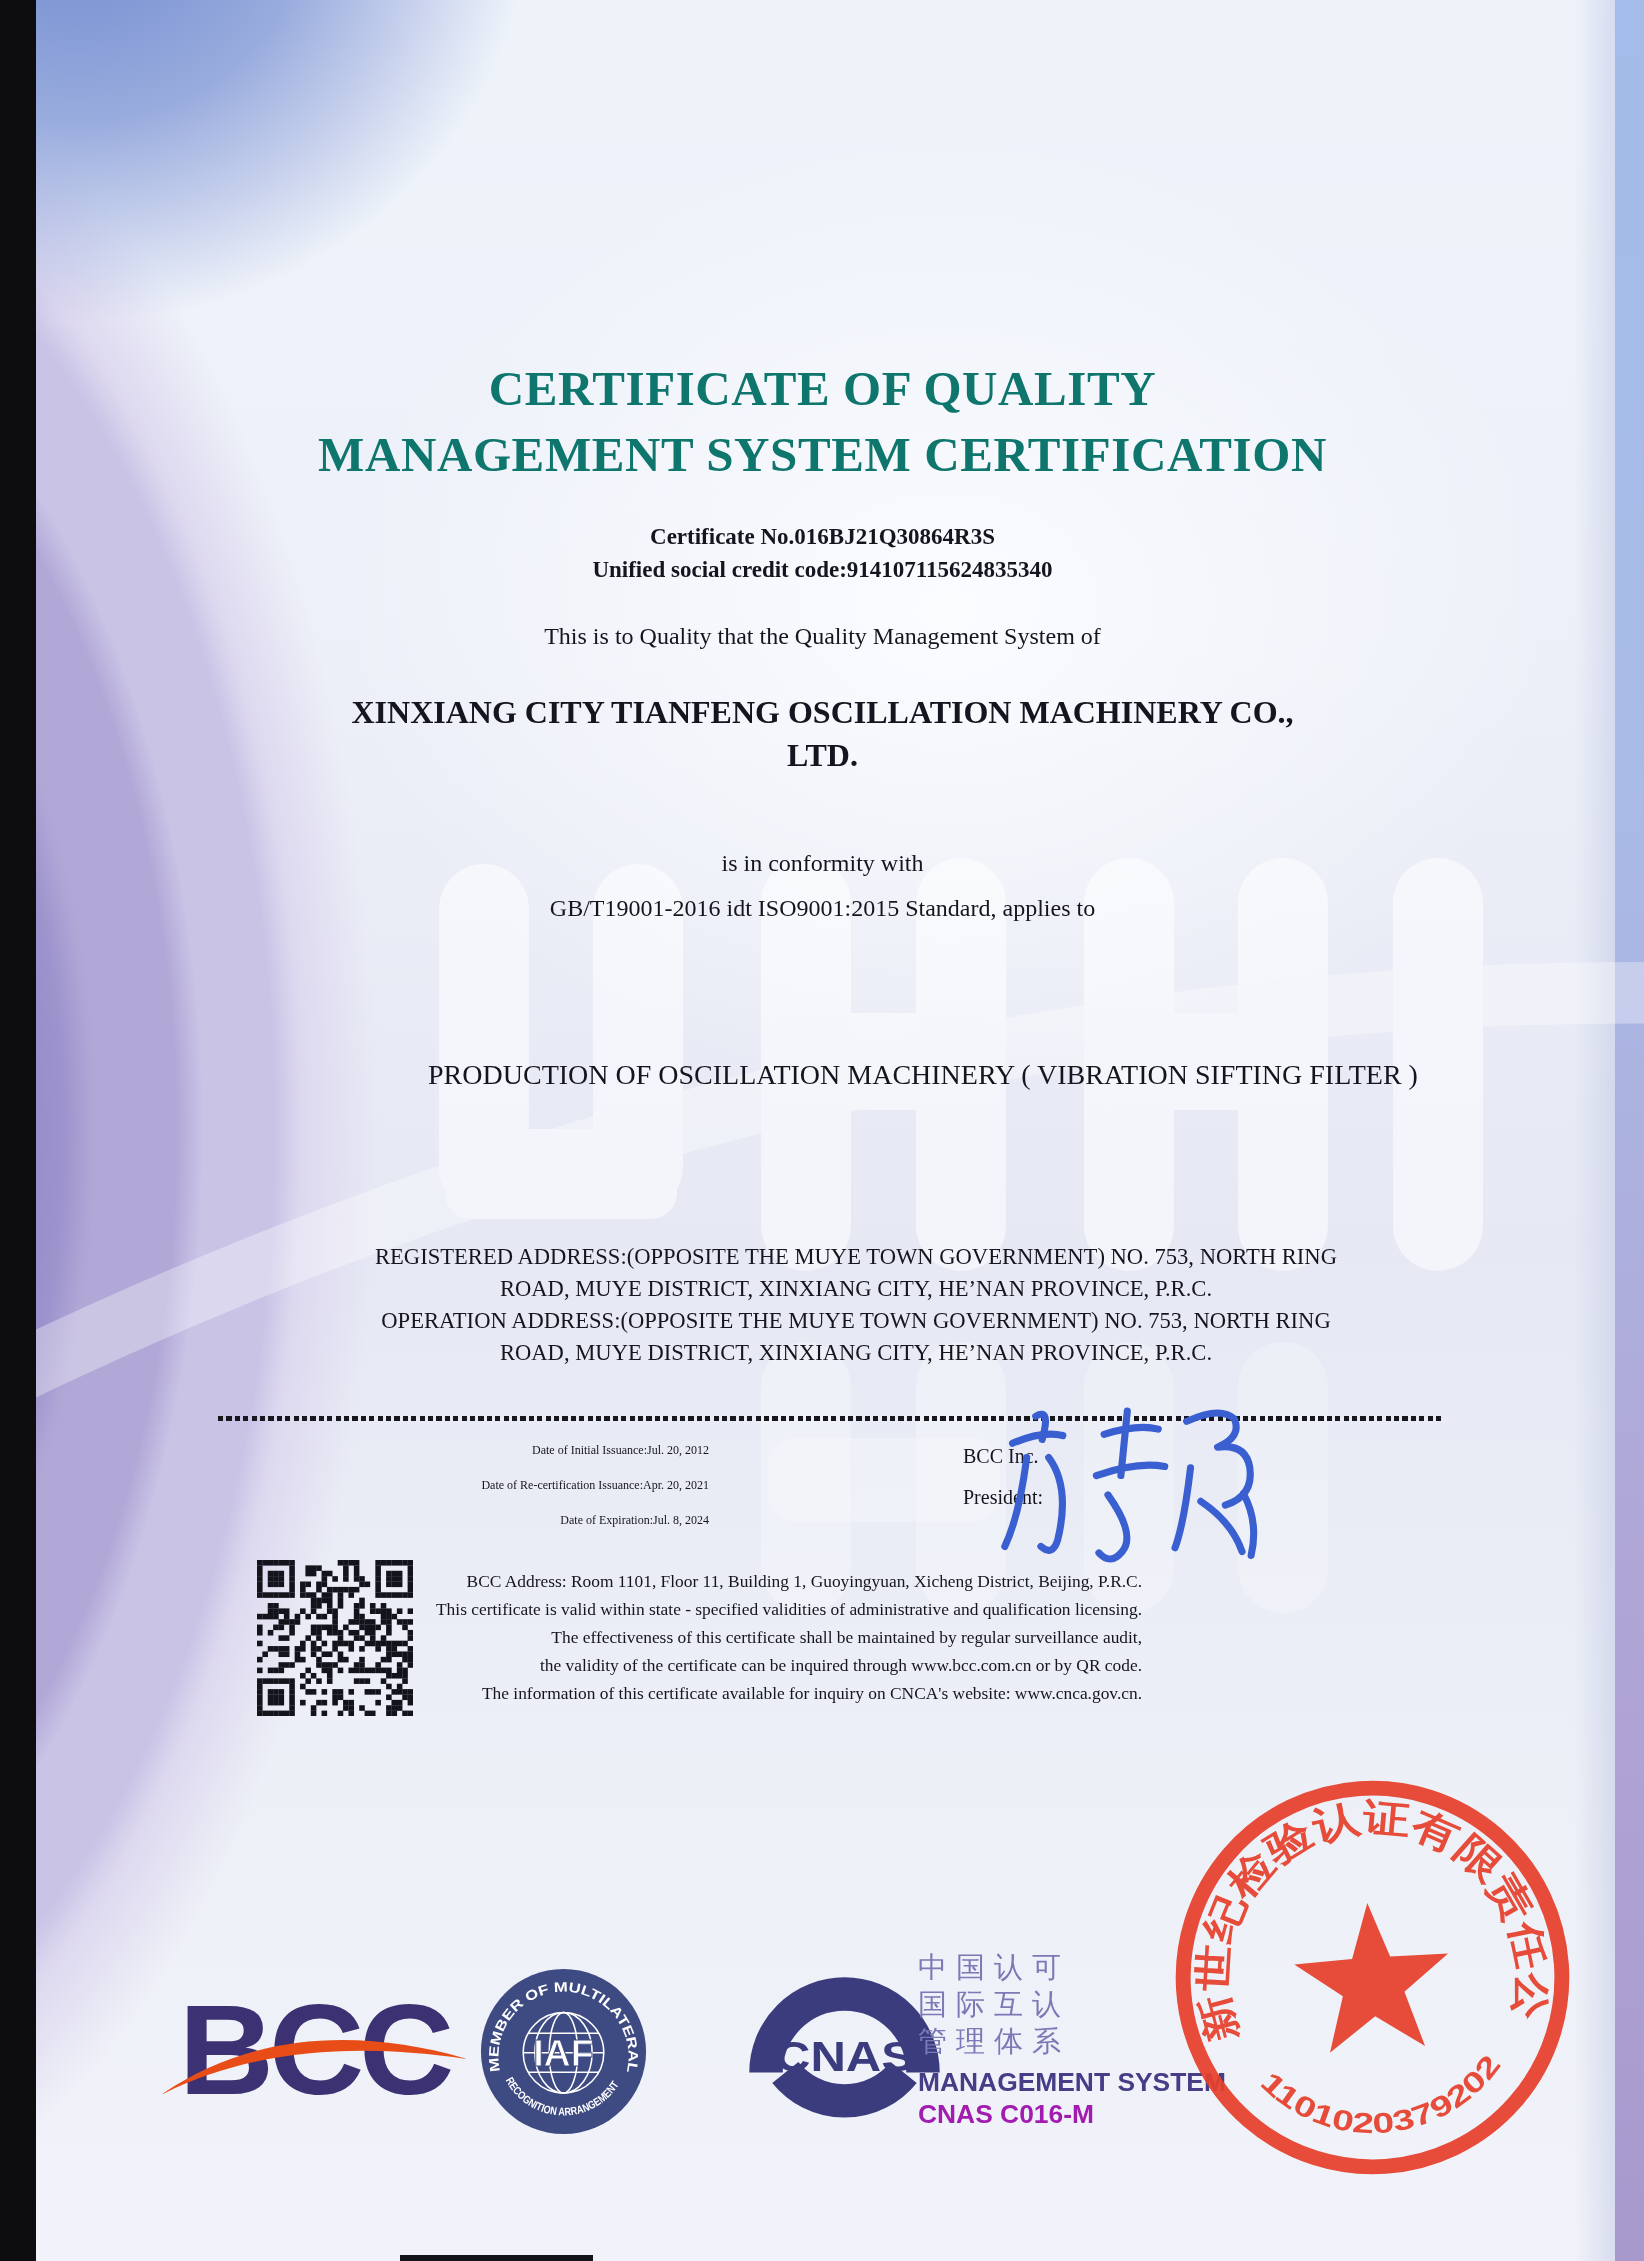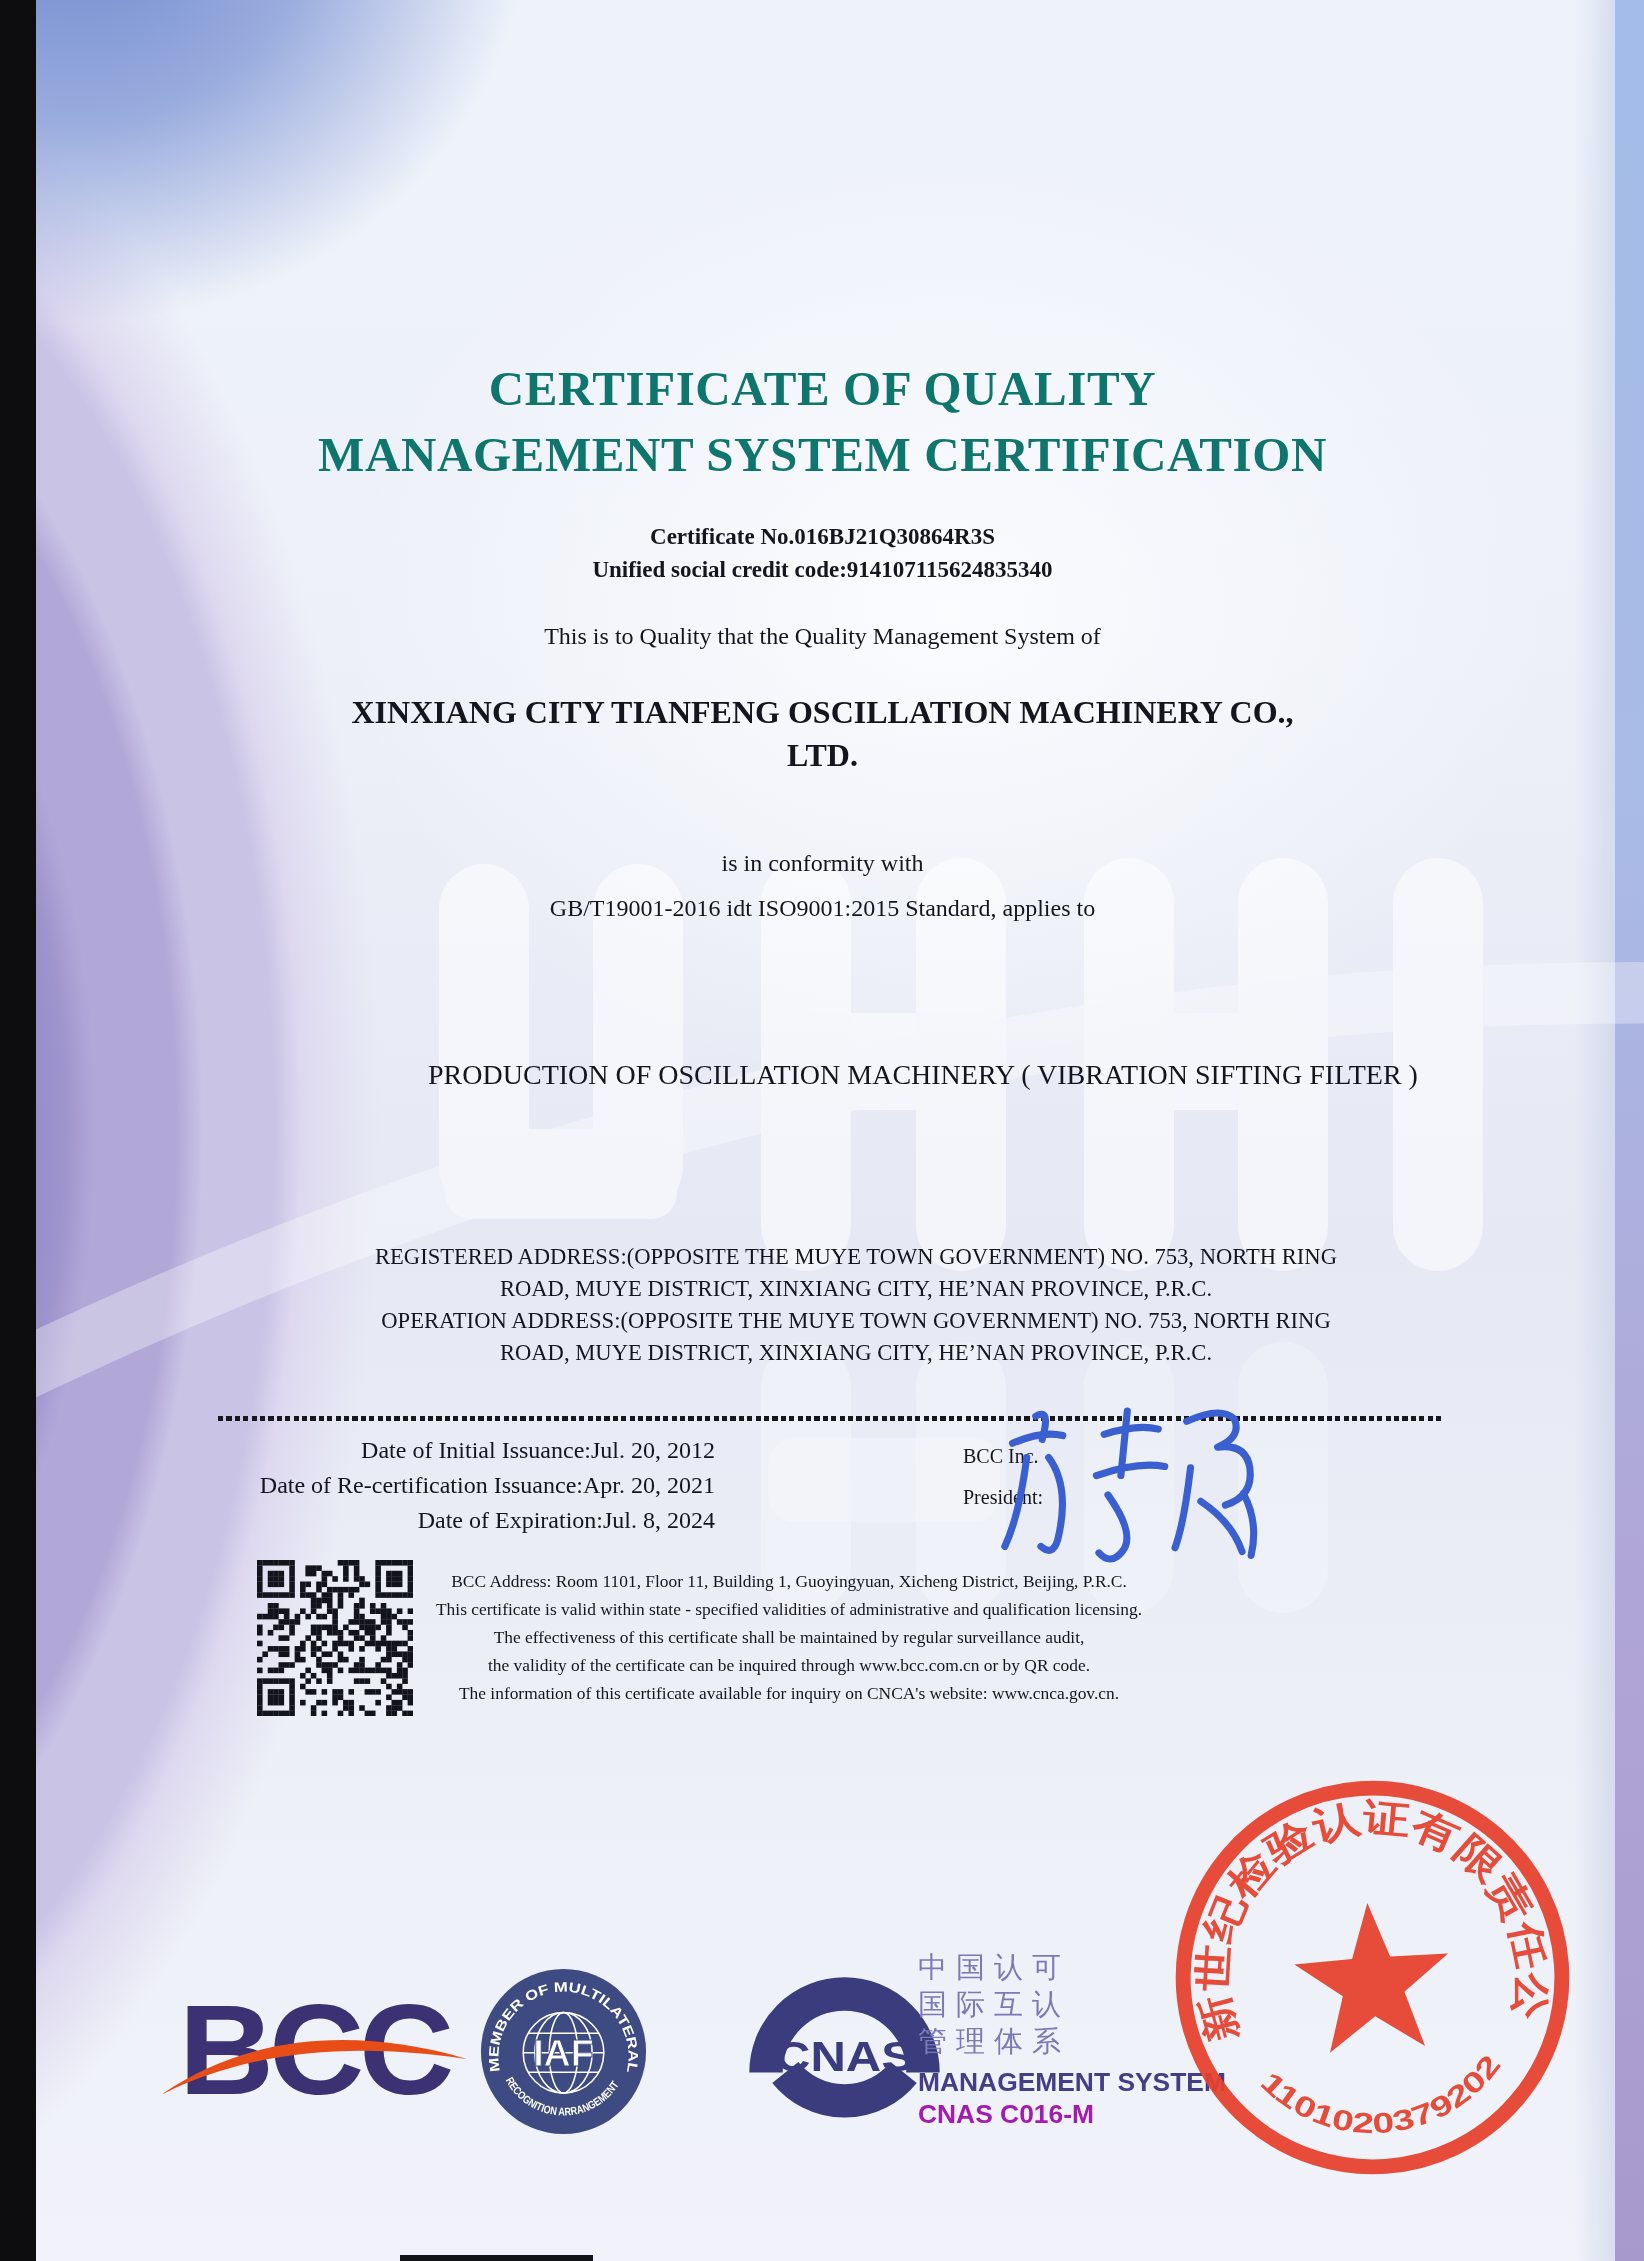"Date of Initial Issuance:Jul. 20," .dates { font-size: 24px -> 12px; left: 205px -> 199px }
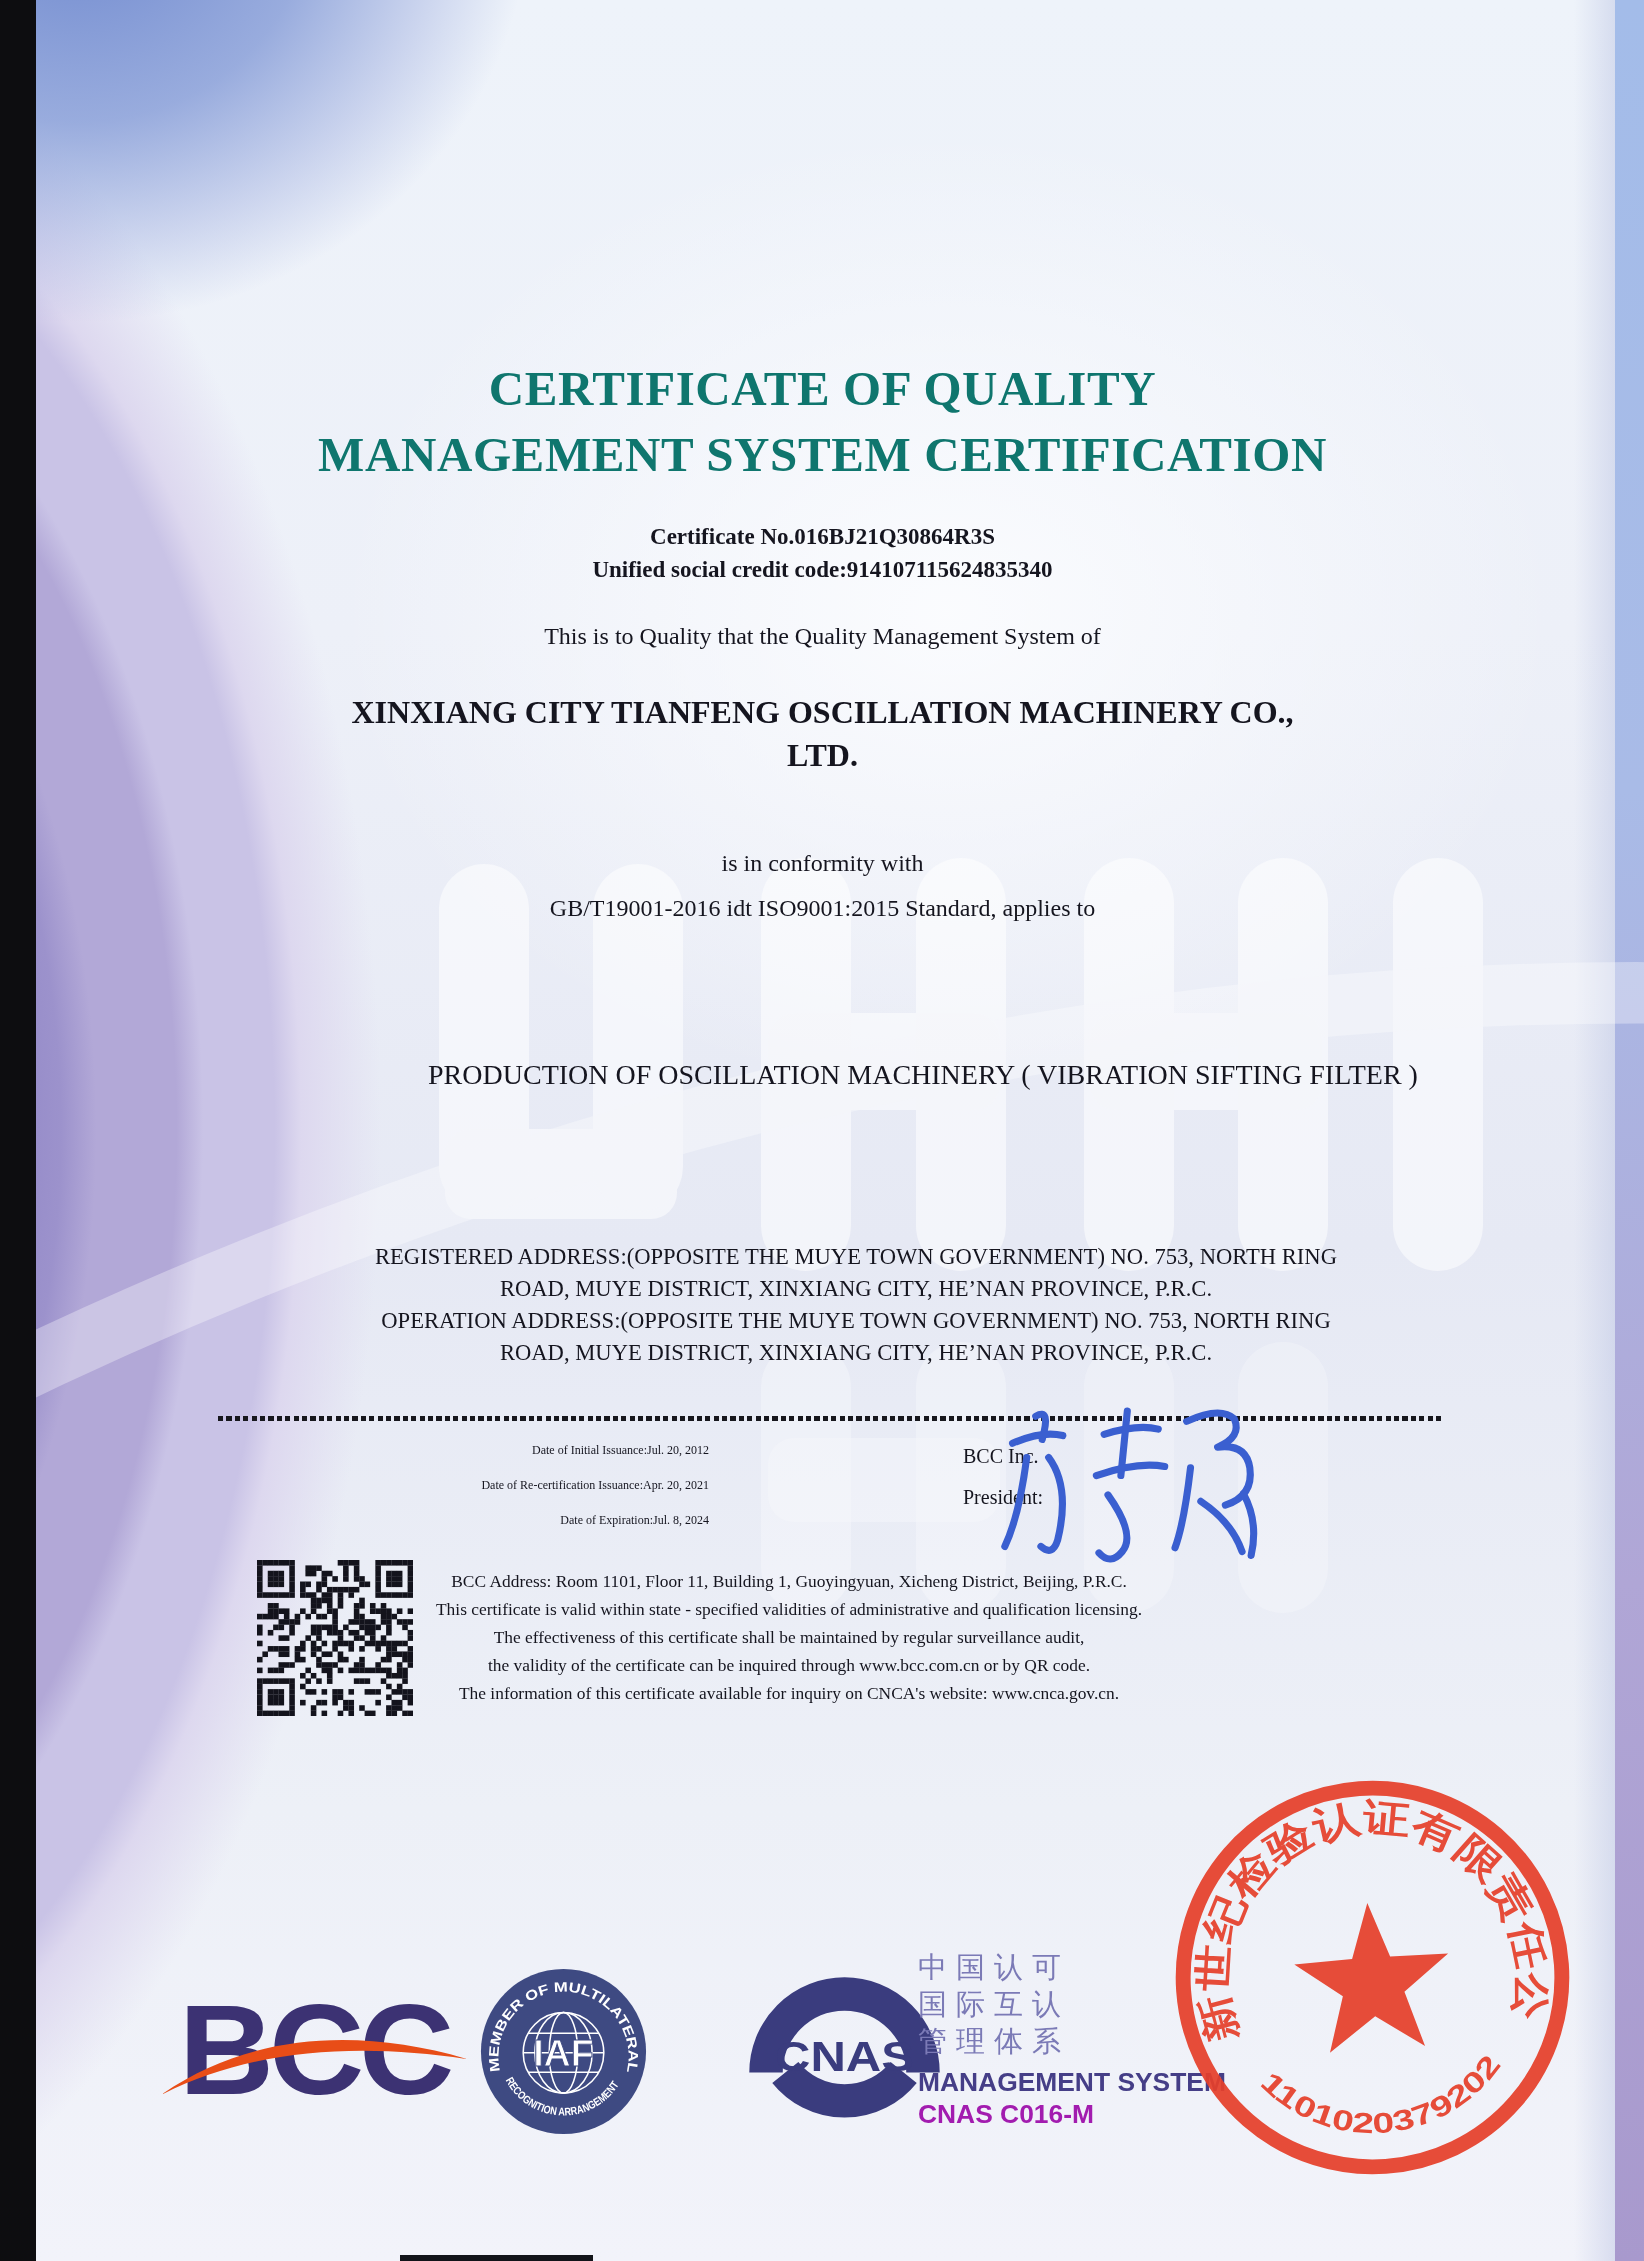"BCC Address: Room 1101, Floor" .fineprint { text-align: center -> right }
